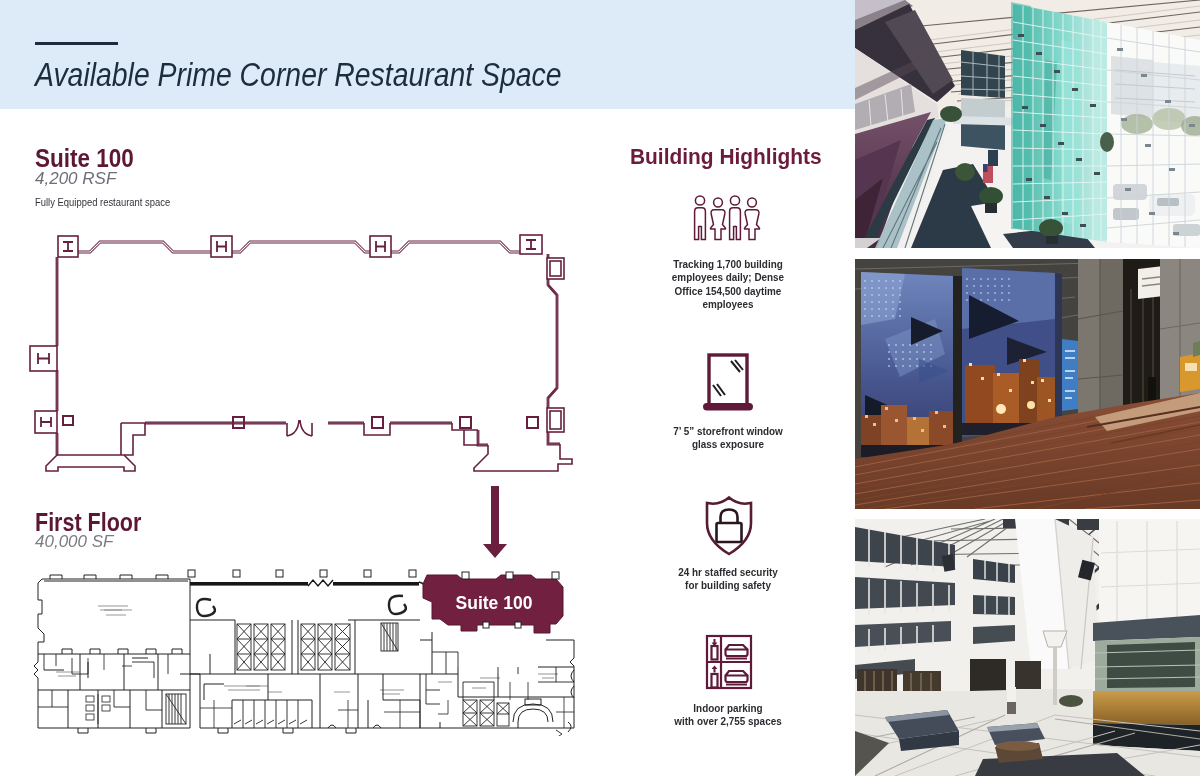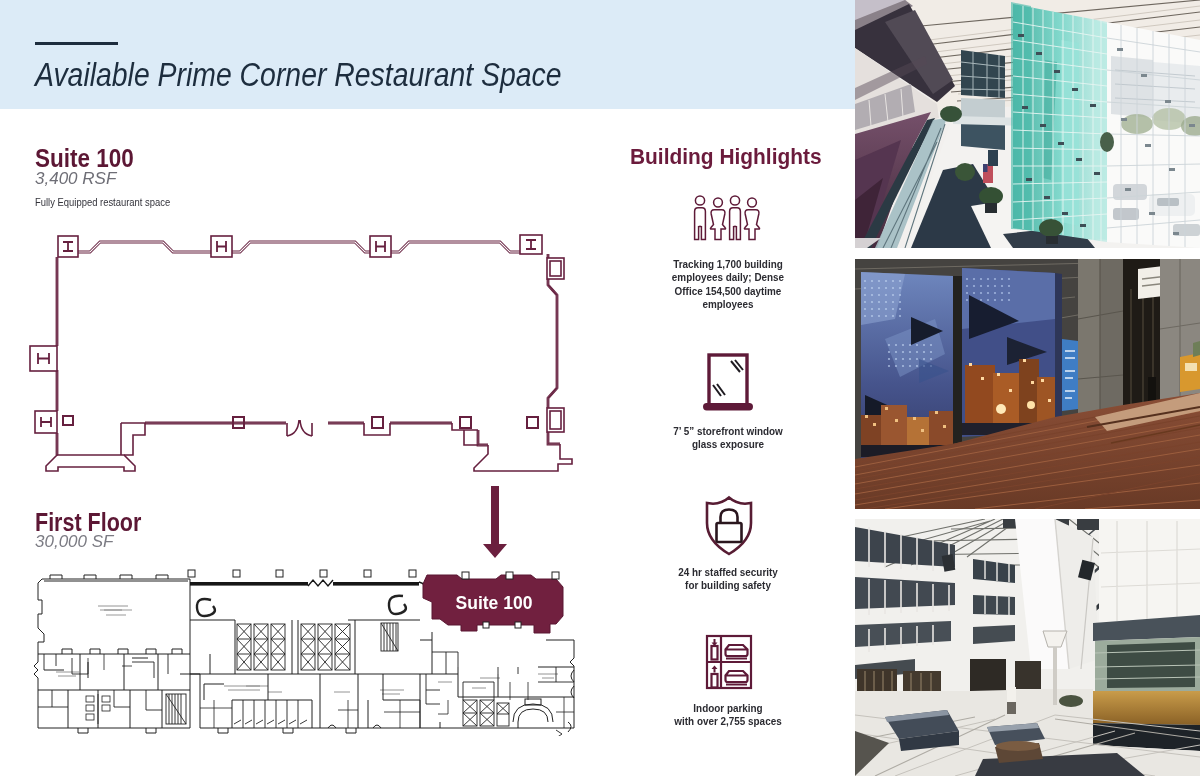"3,400 RSF" div.abs { text: 3,400 -> 4,200 }
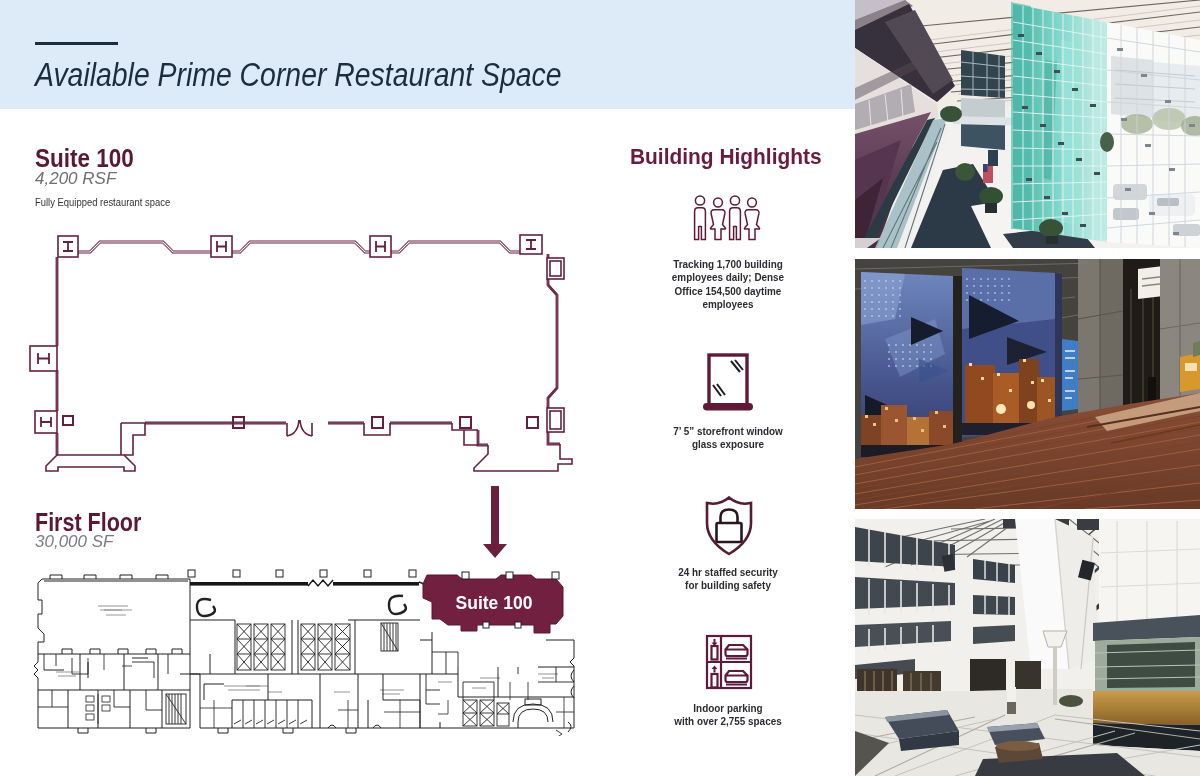"30,000 SF" div.abs { text: 30,000 -> 40,000 }
